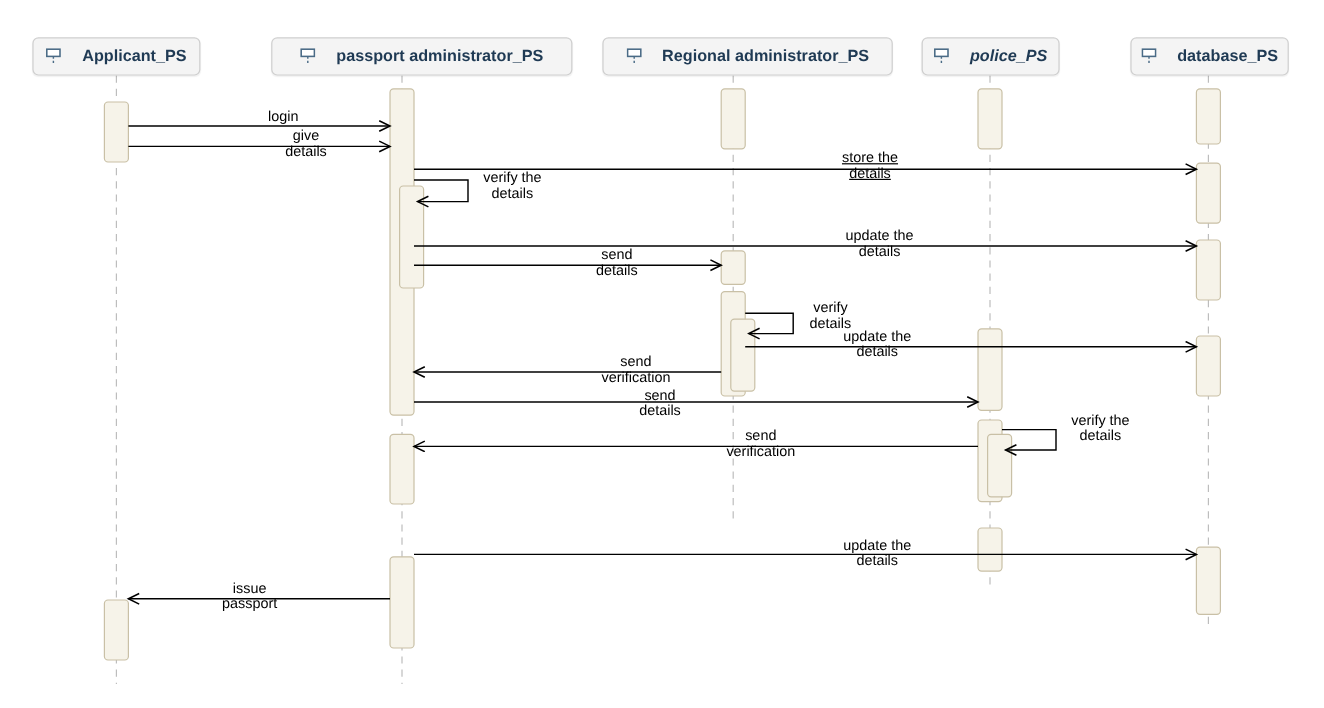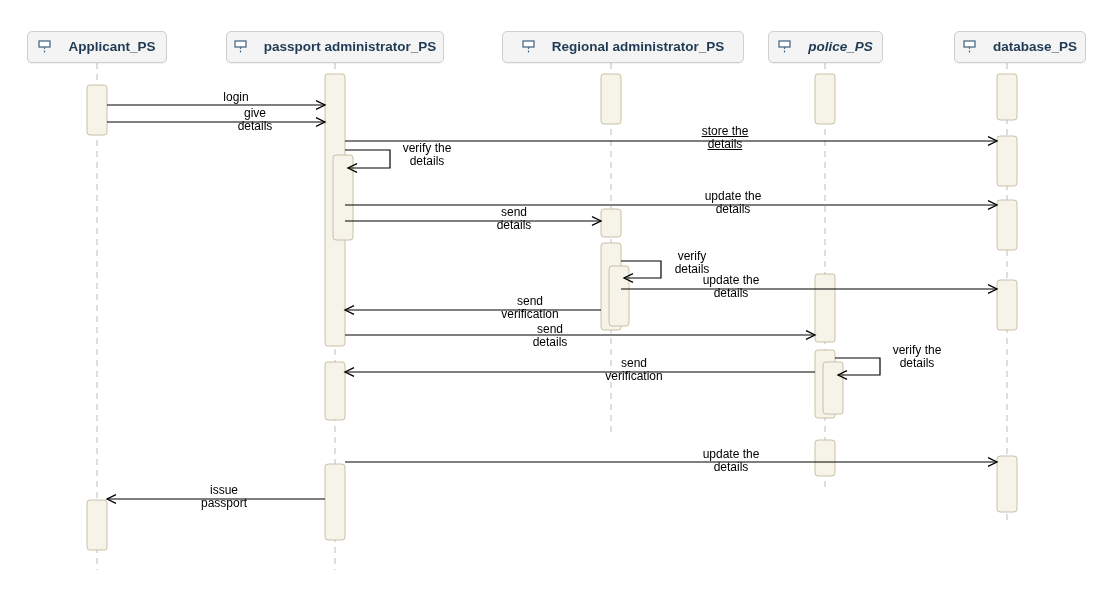"passport administrator_PS" div.participant-box { width: 218px -> 251px }
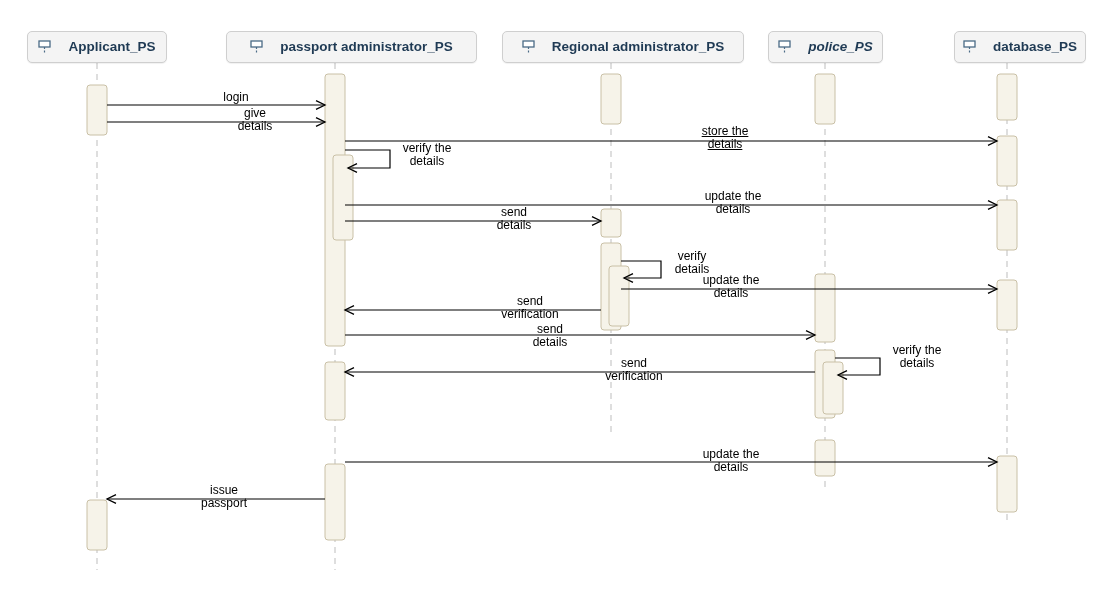"database_PS" div.participant-box { margin-left: 12px -> none }
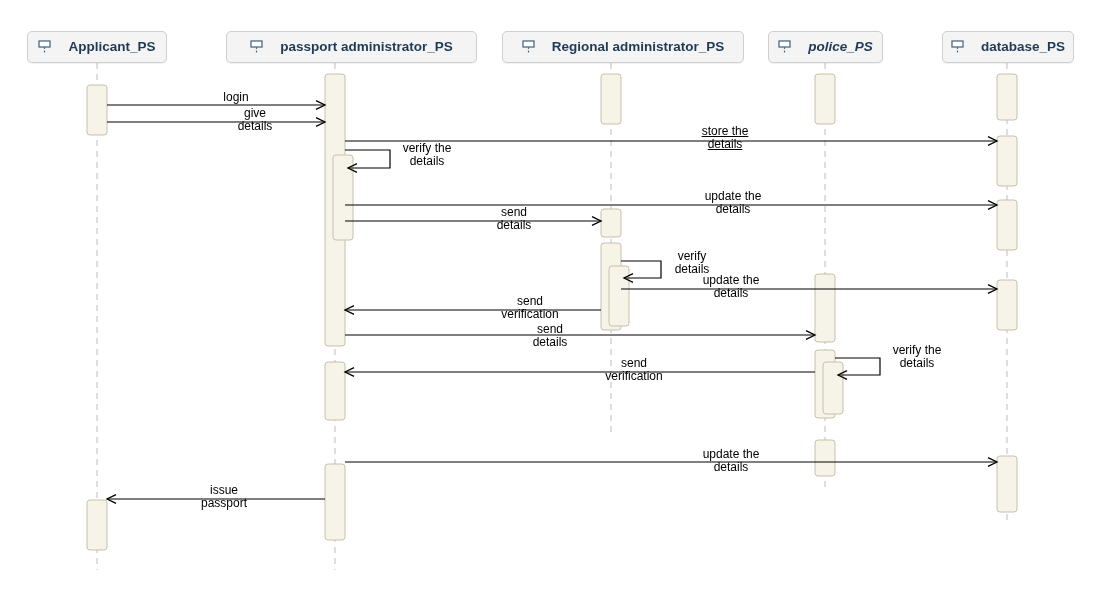"issue" div.msg-label { left: 224px -> 208px }
